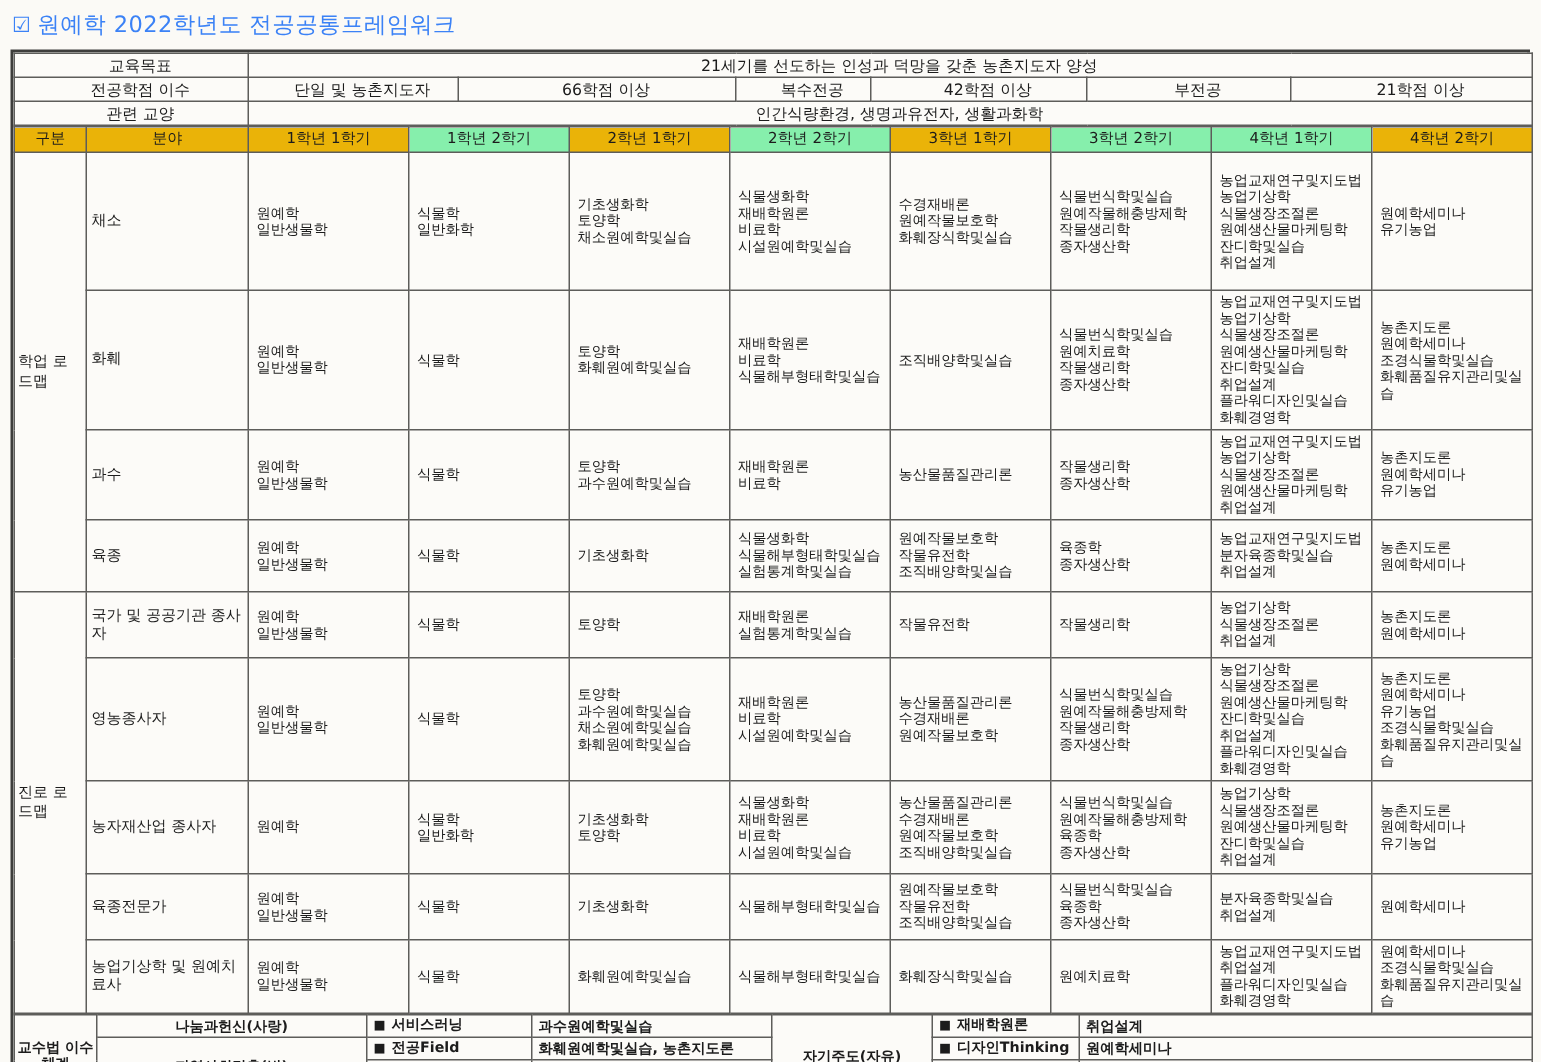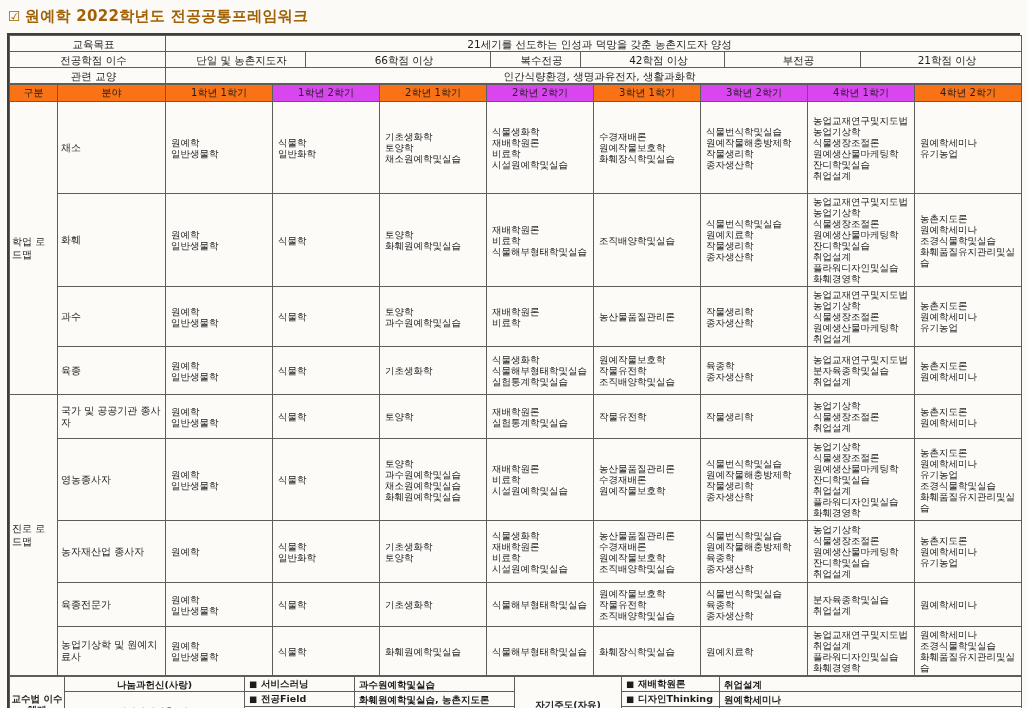"☑ 원예학 2022학년도 전공공통프레임워크" .title { color: #a16207 -> #3b82f6; font-weight: bold -> normal }
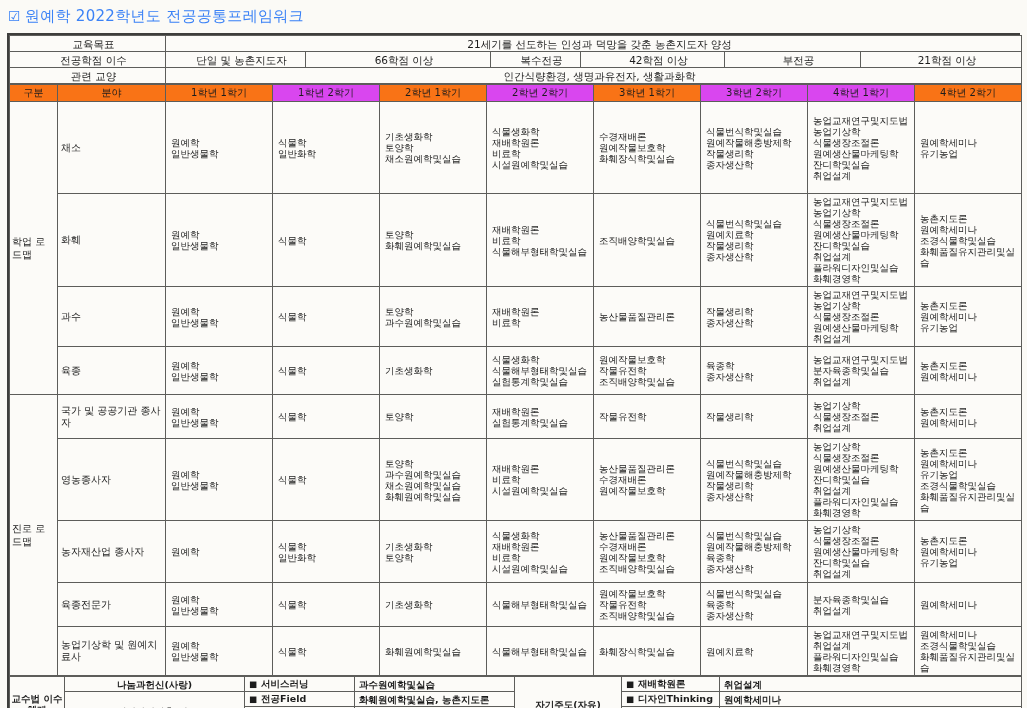"구분" .mt th { background: #f97316 -> #eab308 }
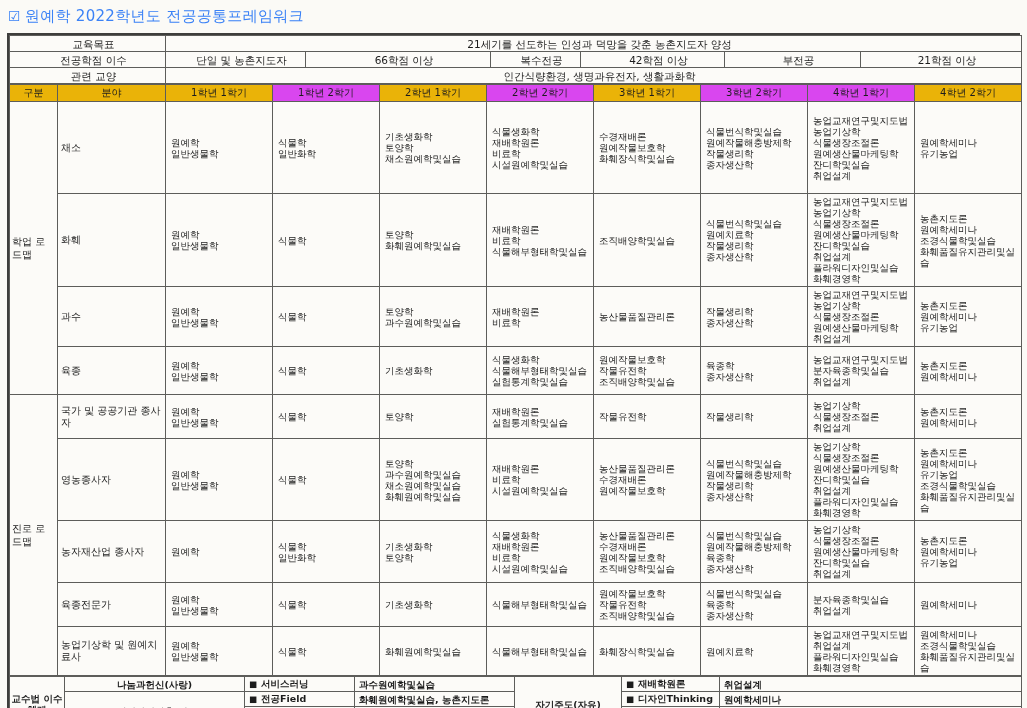"1학년 2학기" .mt th.sh { background: #d946ef -> #86efac }
